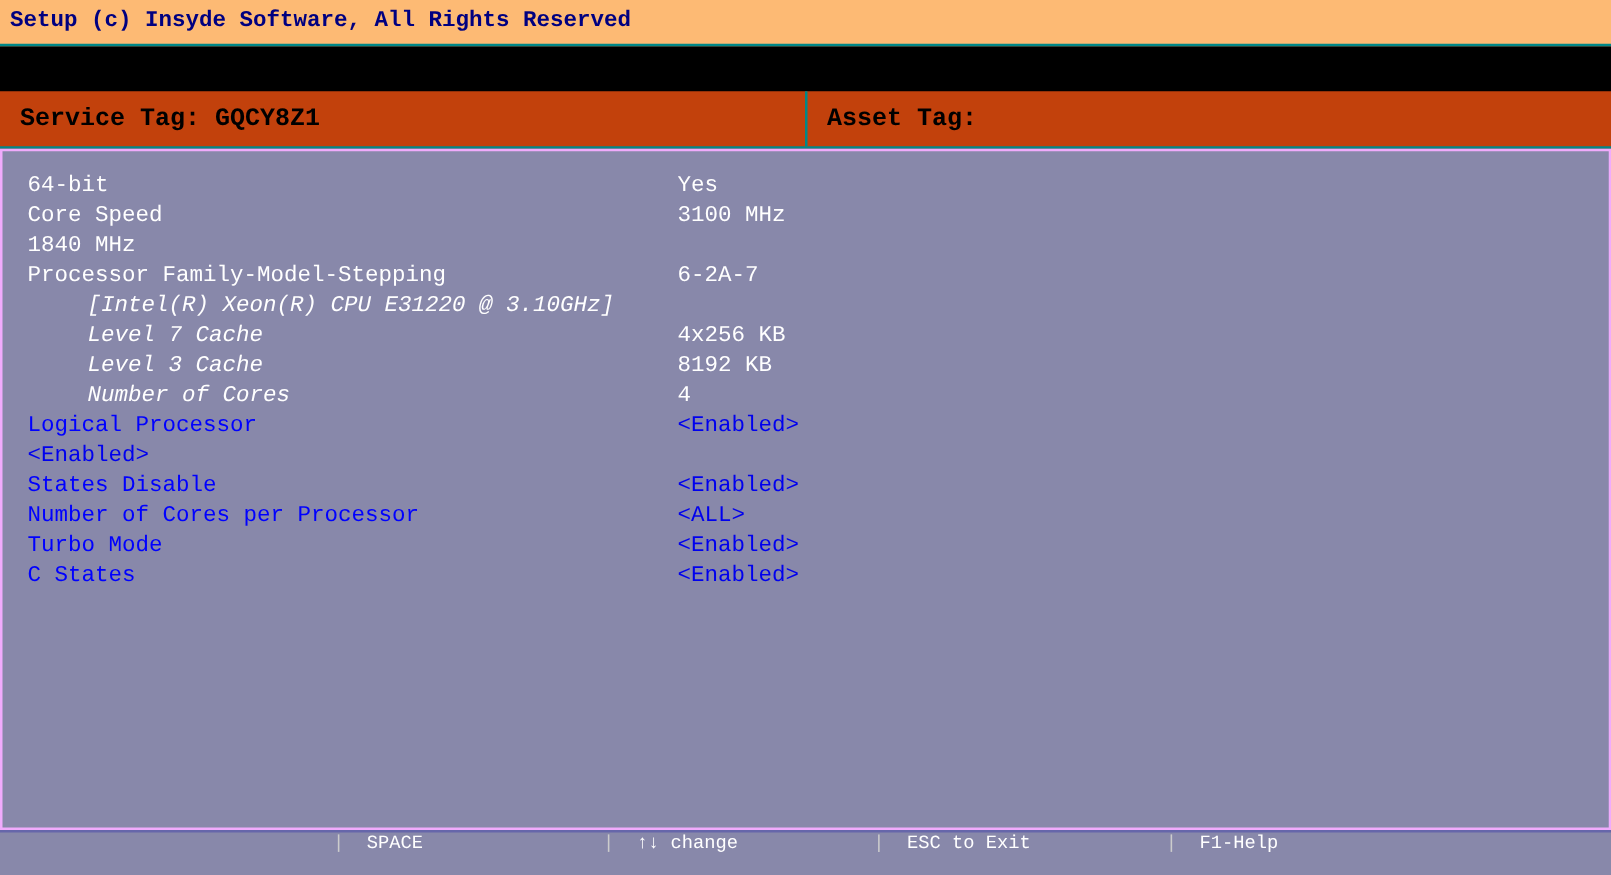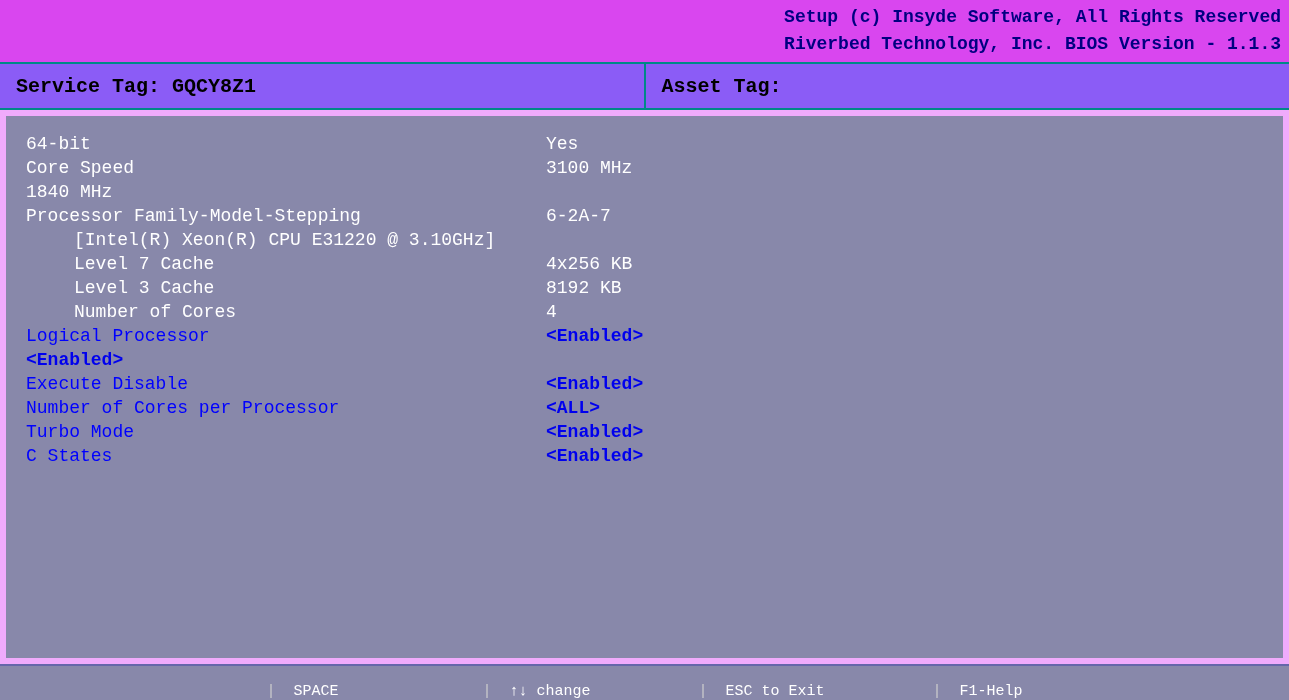"Setup (c) Insyde Software, All" .header-bar { background: #d946ef -> #fdba74; text-align: right -> left }
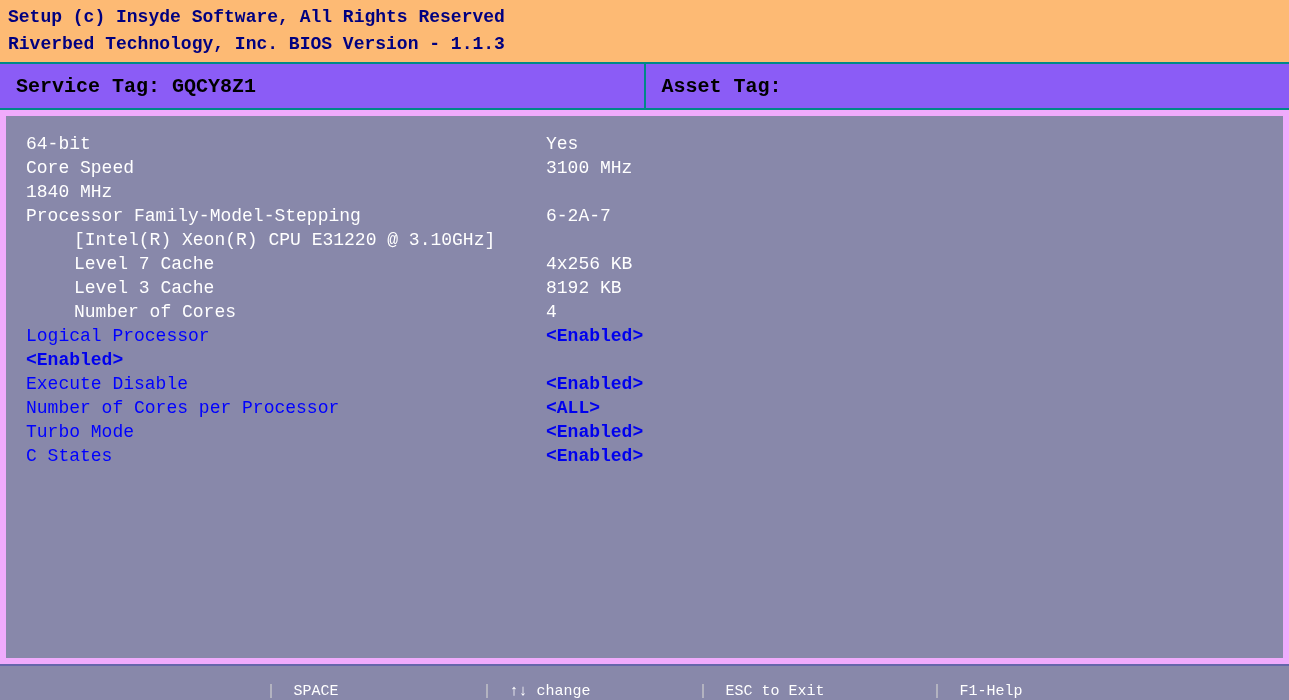"Riverbed Technology, Inc. BIOS Version" div { html: <div>Riverbed Technology, Inc. BIOS Version - 1.1.3</div> -> none }
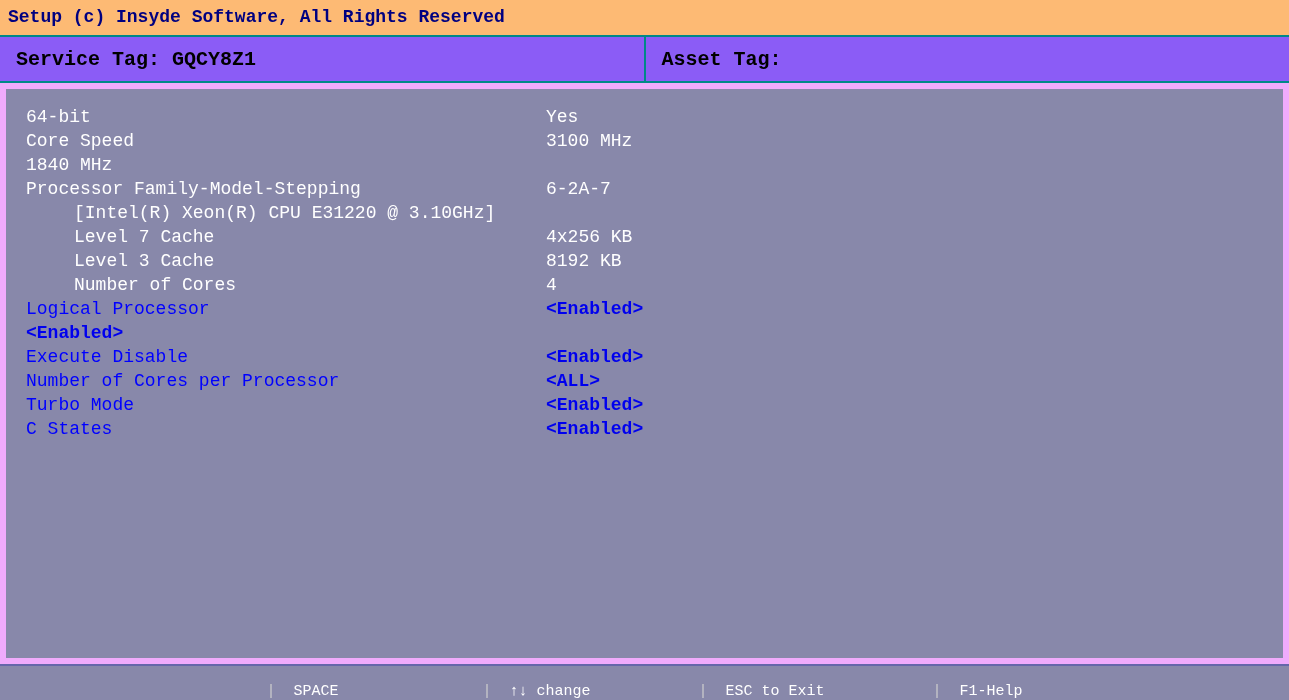"Service Tag:" .tag-bar { background: #8b5cf6 -> #c2410c; margin-top: none -> 36px }
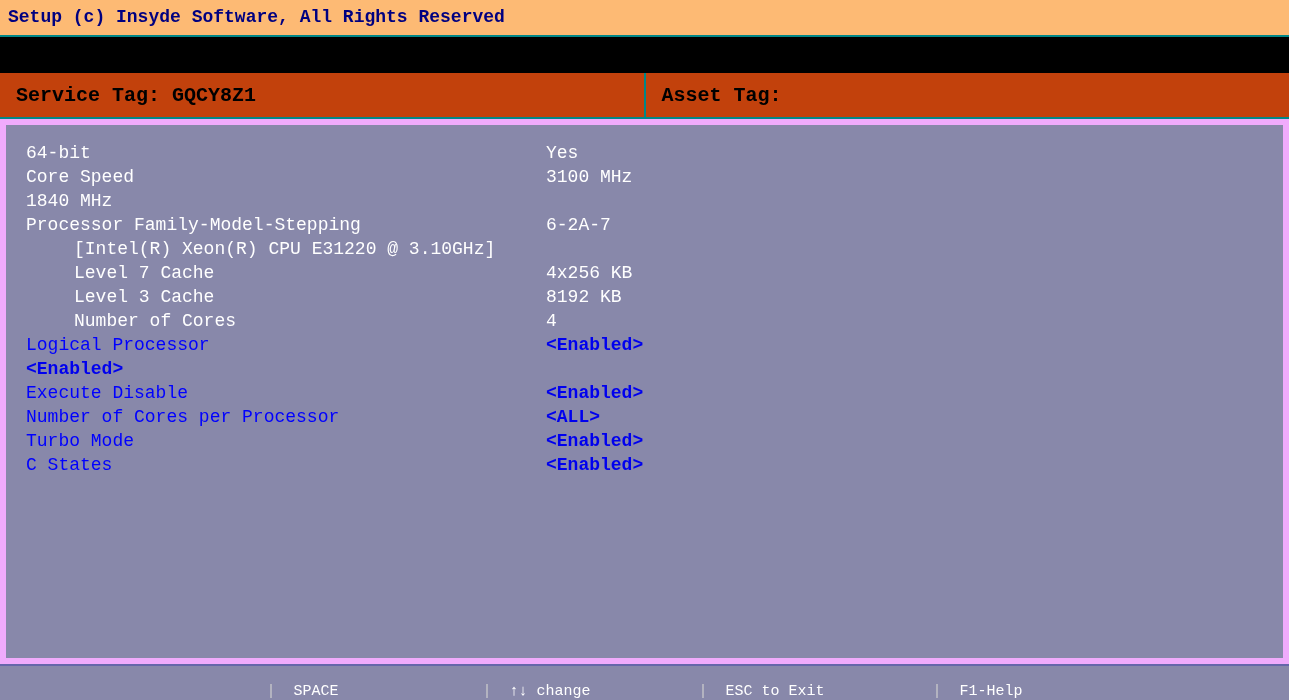"64-bit" .main-content { border: 6px solid #f0abfc -> 2px solid #f0abfc }
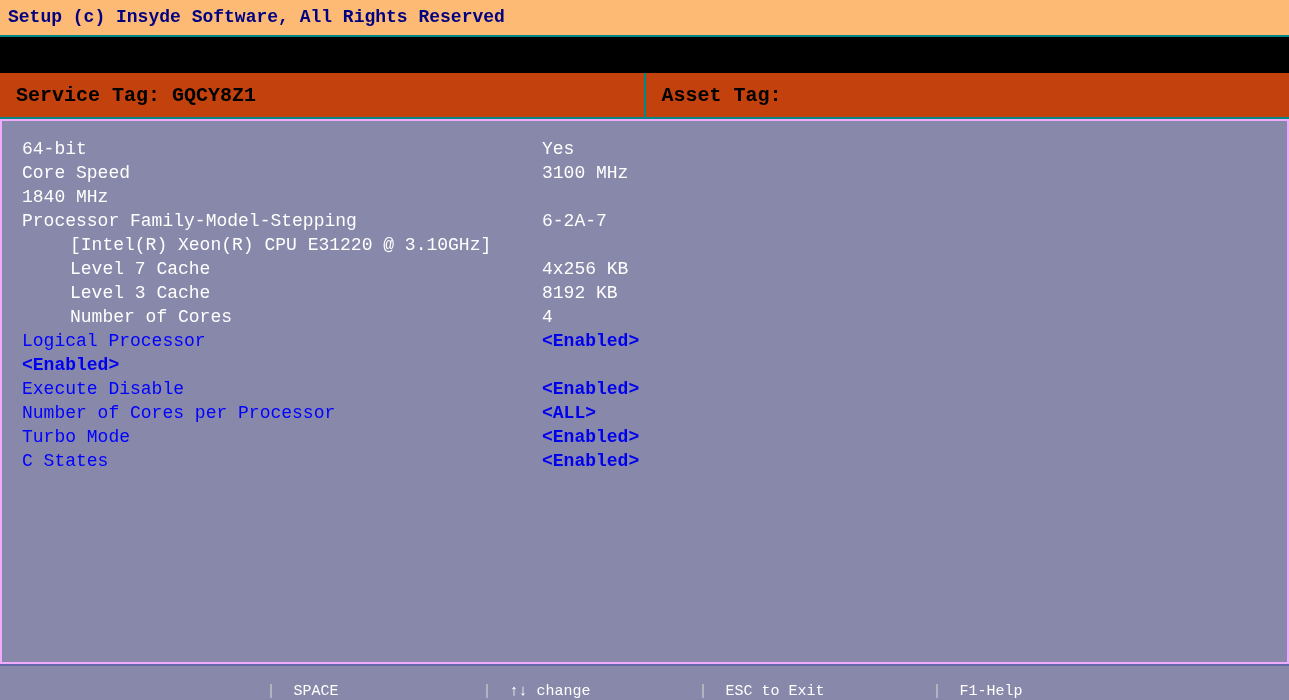"[Intel(R) Xeon(R) CPU E31220 @" .info-label.more-indented { font-style: none -> italic }
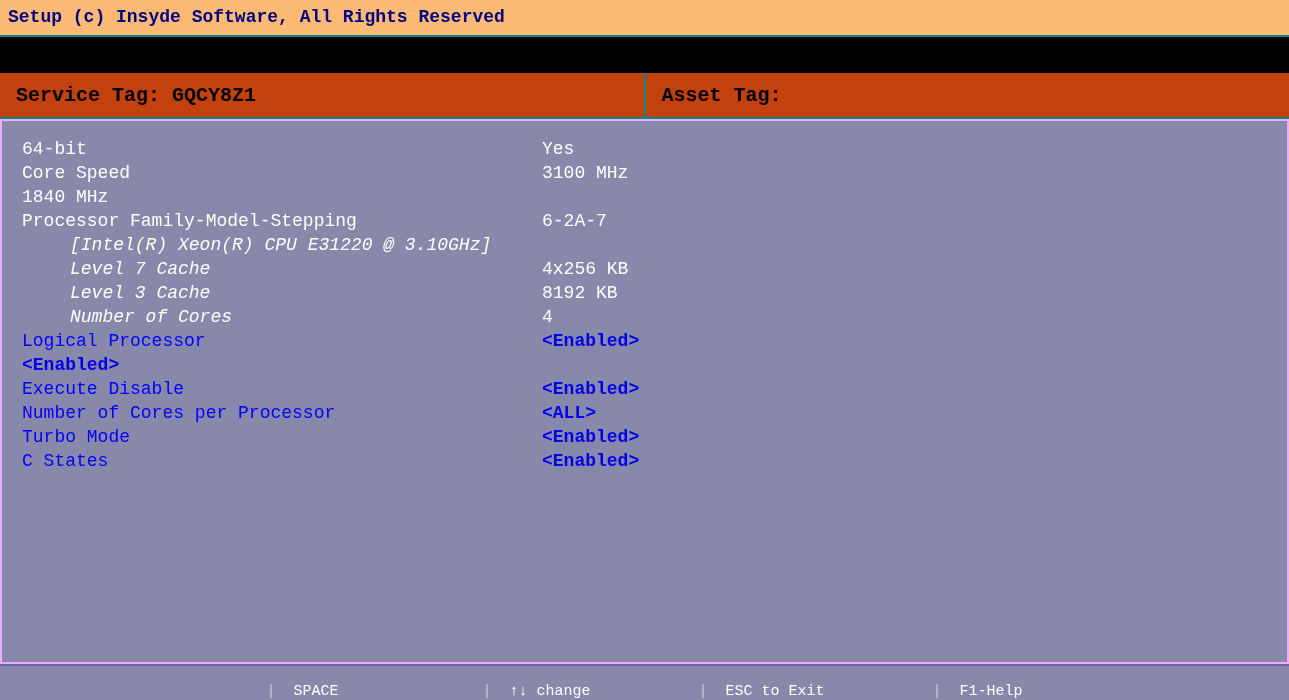"<Enabled>" .info-value.interactive { font-weight: bold -> normal }
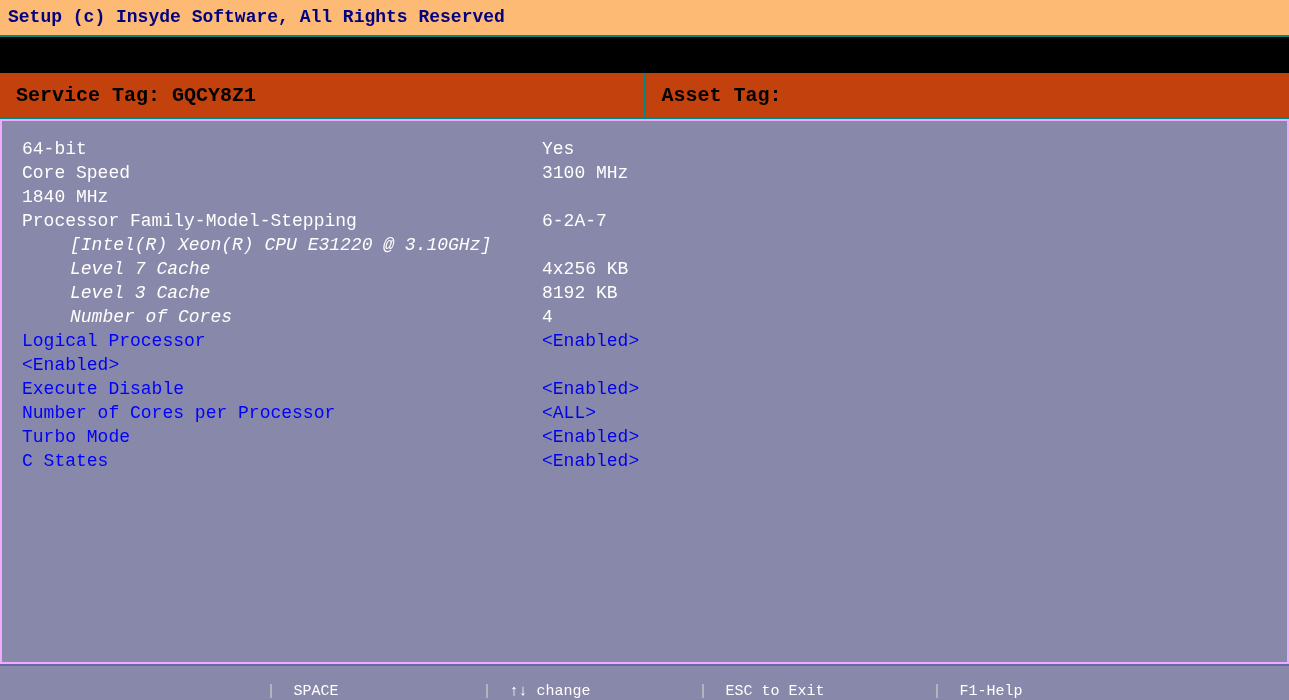"Execute Disable" span.info-label { text: Execute -> States }
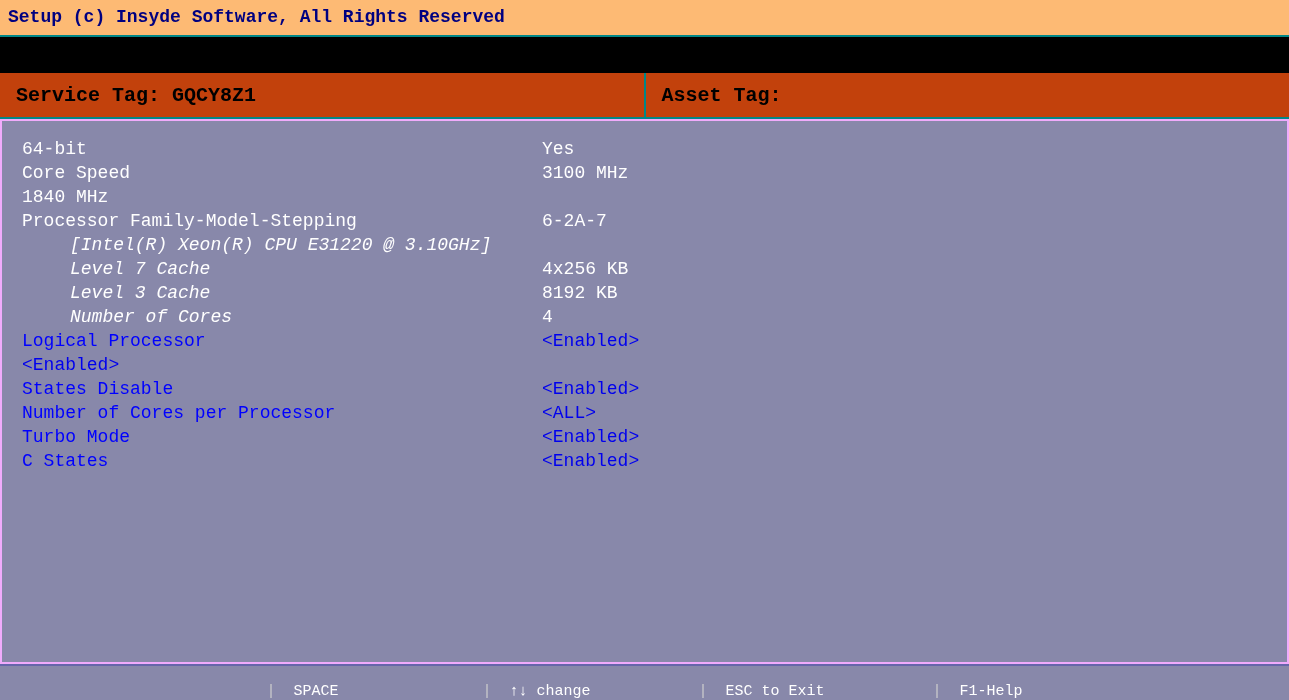"| SPACE" .bottom-bar { align-items: flex-end -> flex-start }
